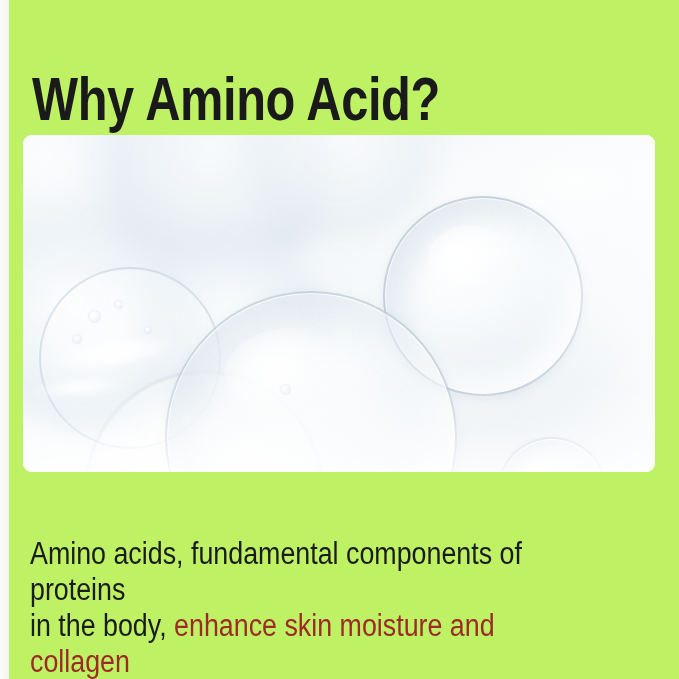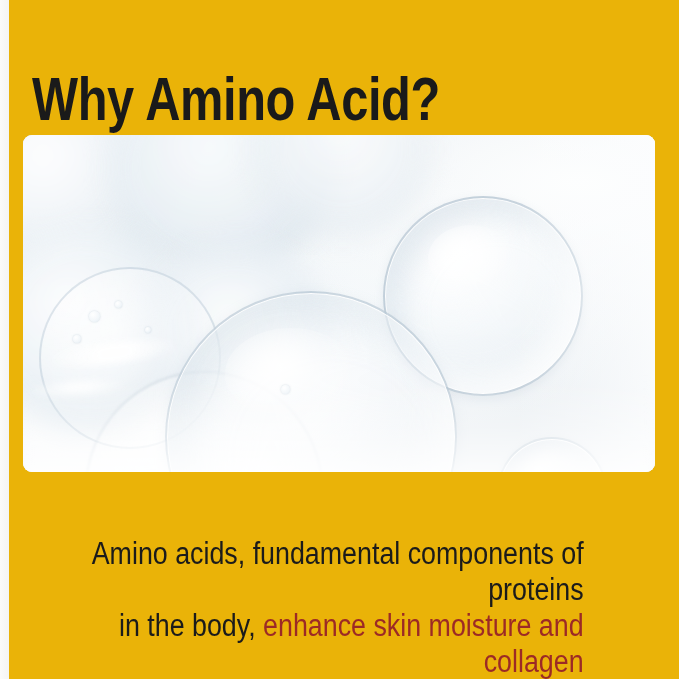"Why Amino Acid?" .page { background: #eab308 -> #bef264; text-align: right -> none }
